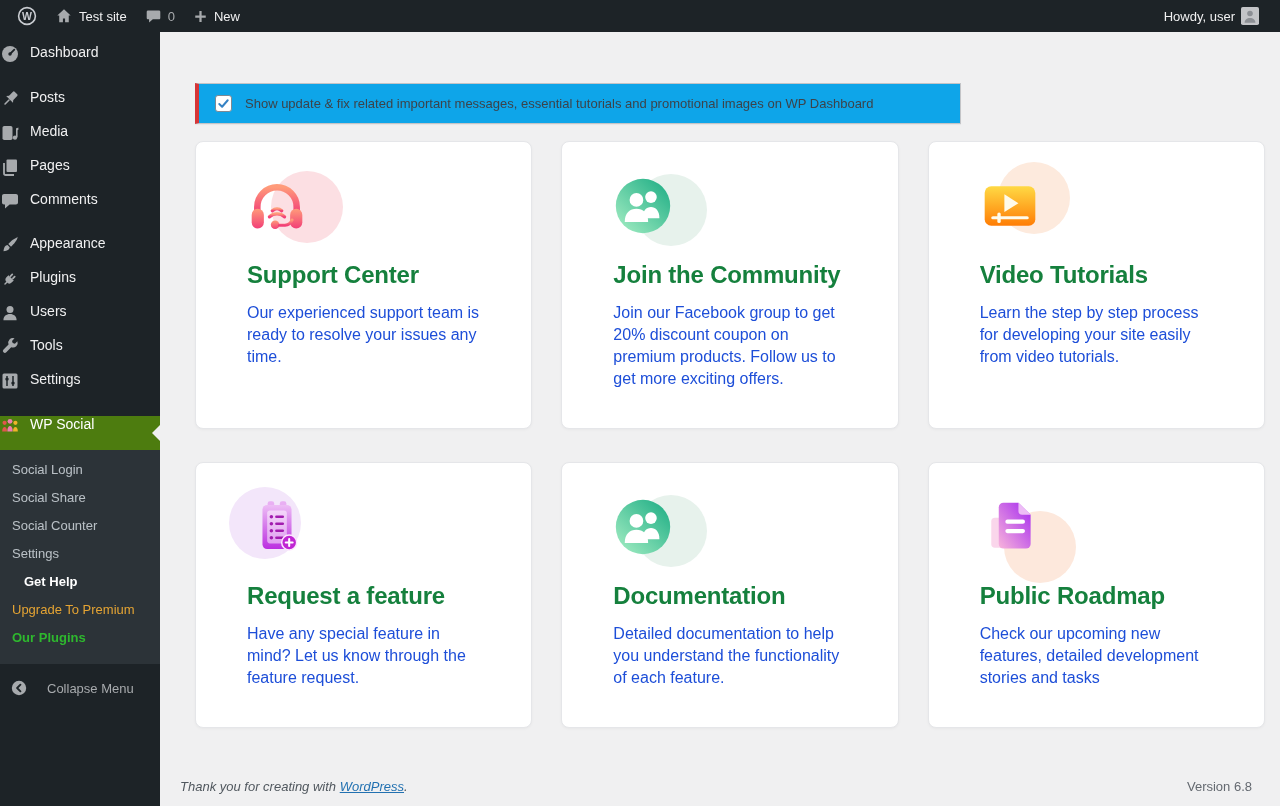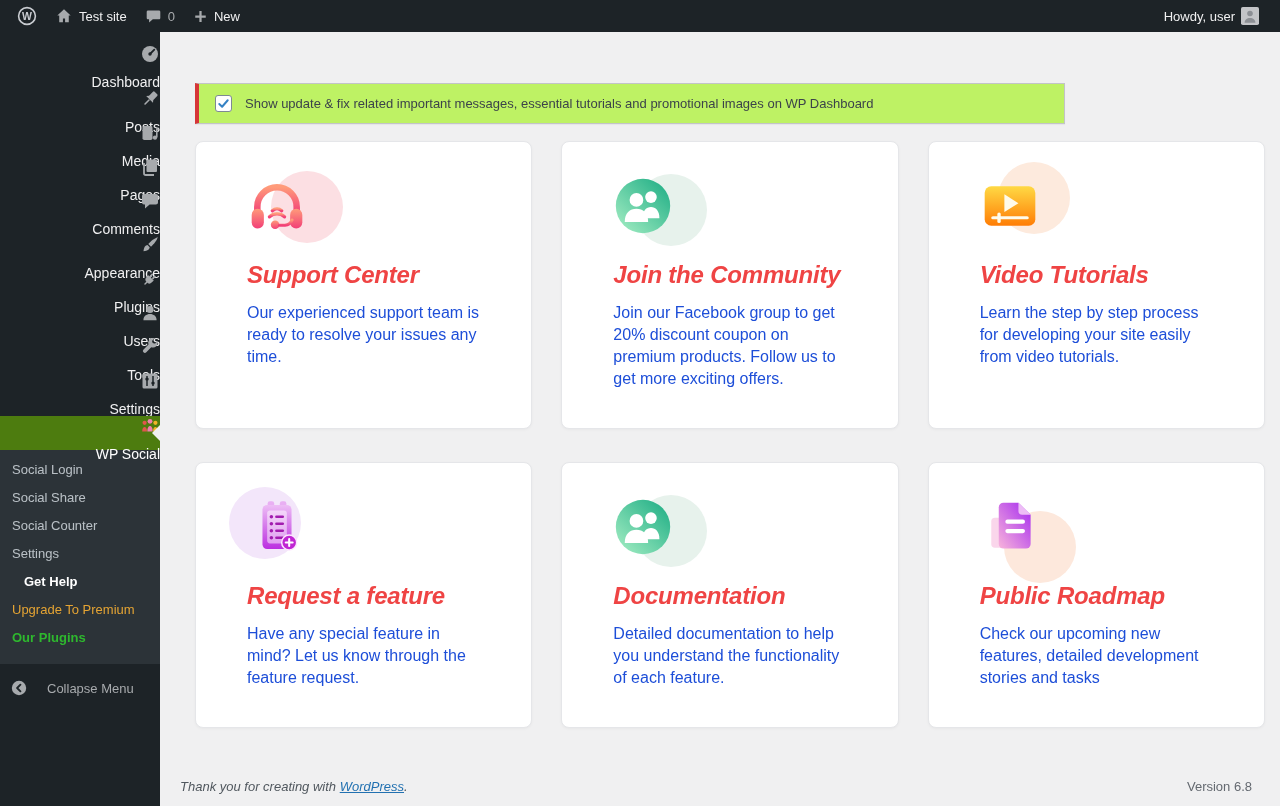"Dashboard" .menu-item { align-items: flex-end -> flex-start; flex-direction: column -> none; padding-left: 10px -> none }
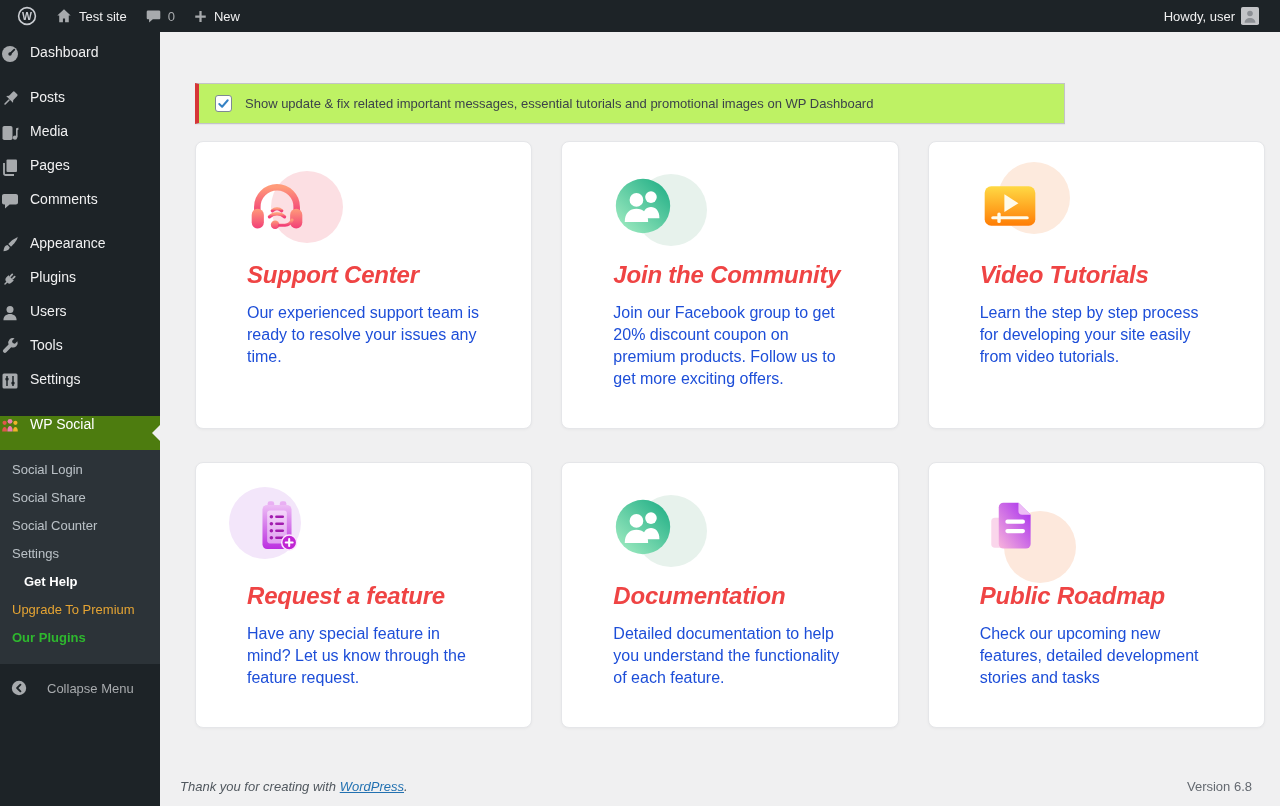"Show update & fix related" .notice { background: #bef264 -> #0ea5e9; width: 870px -> 766px }
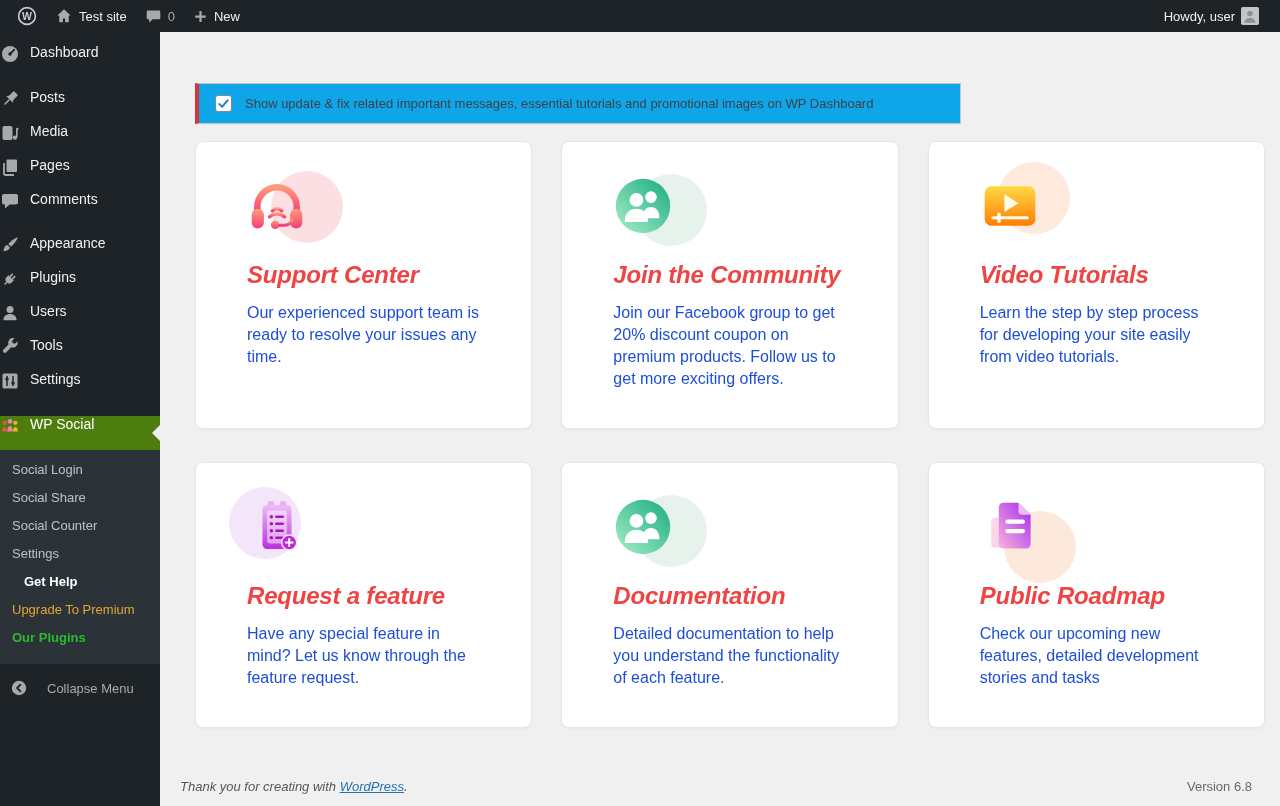"Support Center" .card h2 { color: #ef4444 -> #15803d; font-style: italic -> none }
